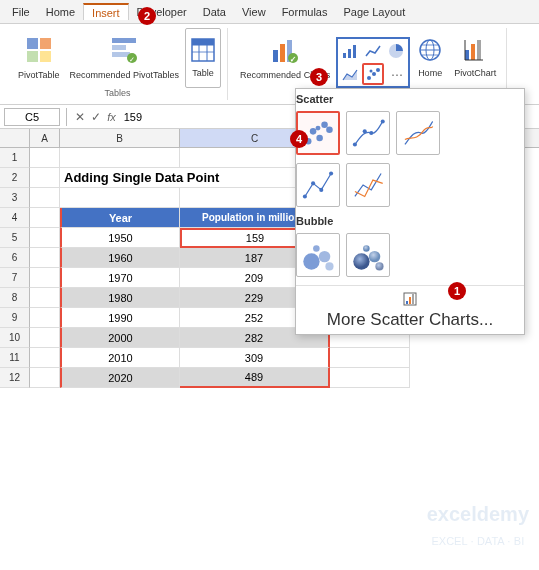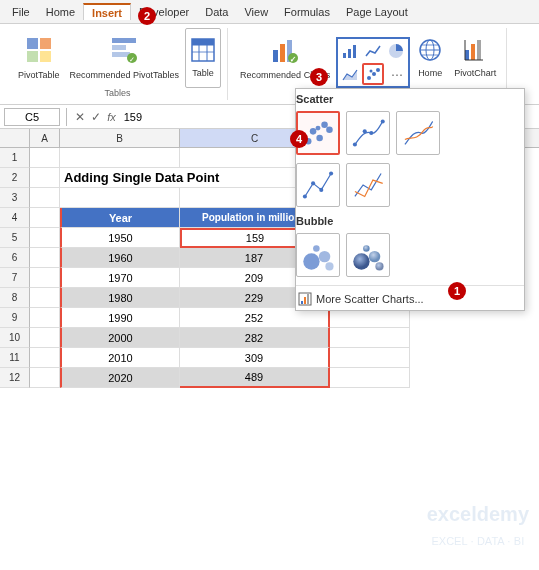"Insert" span.ribbon-tab { font-weight: 700 -> 400 }
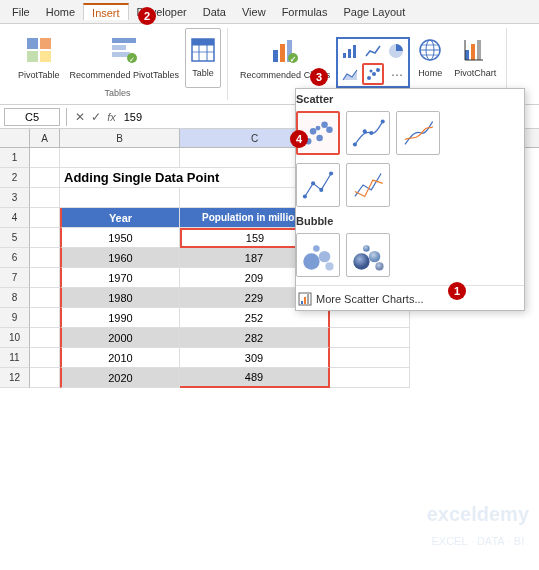"More Scatter Charts..." .more-link { flex-direction: none -> column; font-size: 11px -> 17px }
